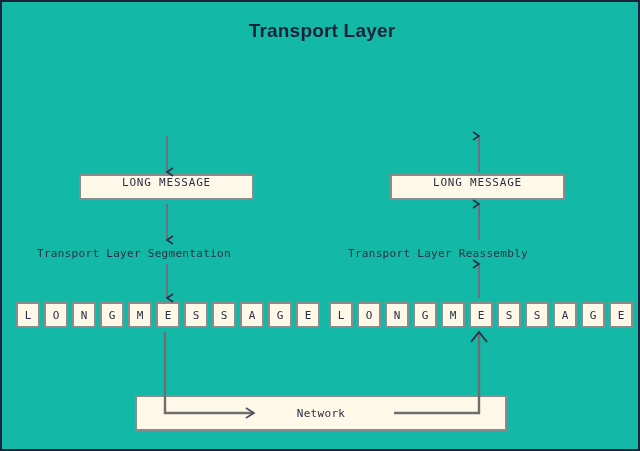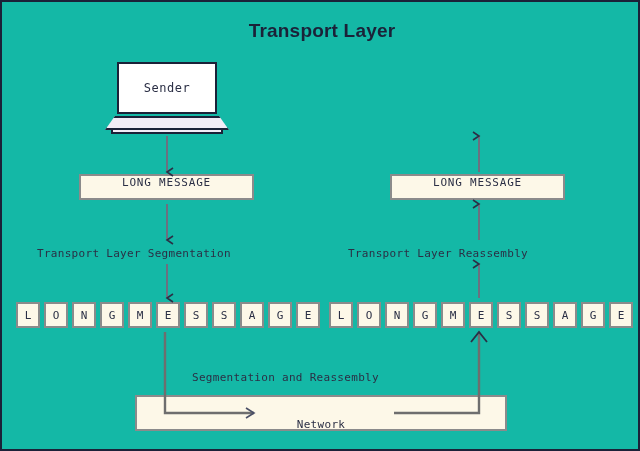"Sender" div.abs { html: <div> <div> <span>Sender</span> </div> <div></div> <div></div> </div> -> none }
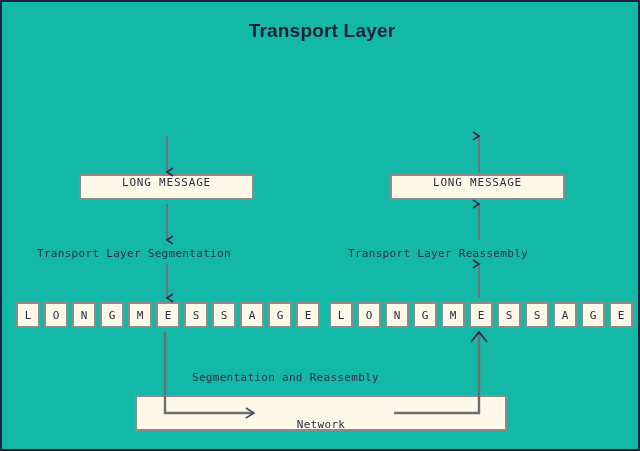"Segmentation and Reassembly" div.abs { html: <div>Segmentation and Reassembly</div> -> none }
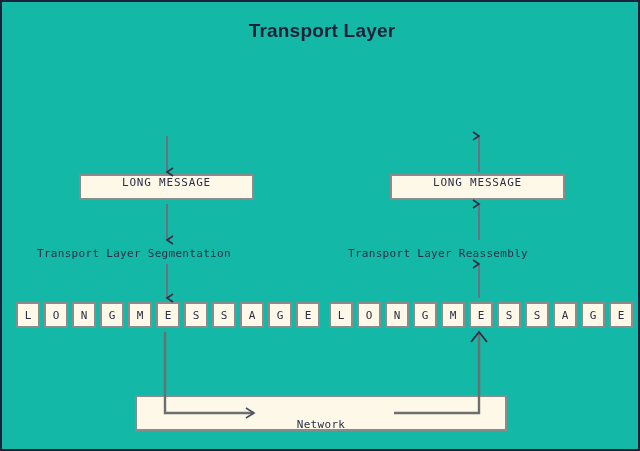"Network" #network-label { align-items: flex-end -> center }
